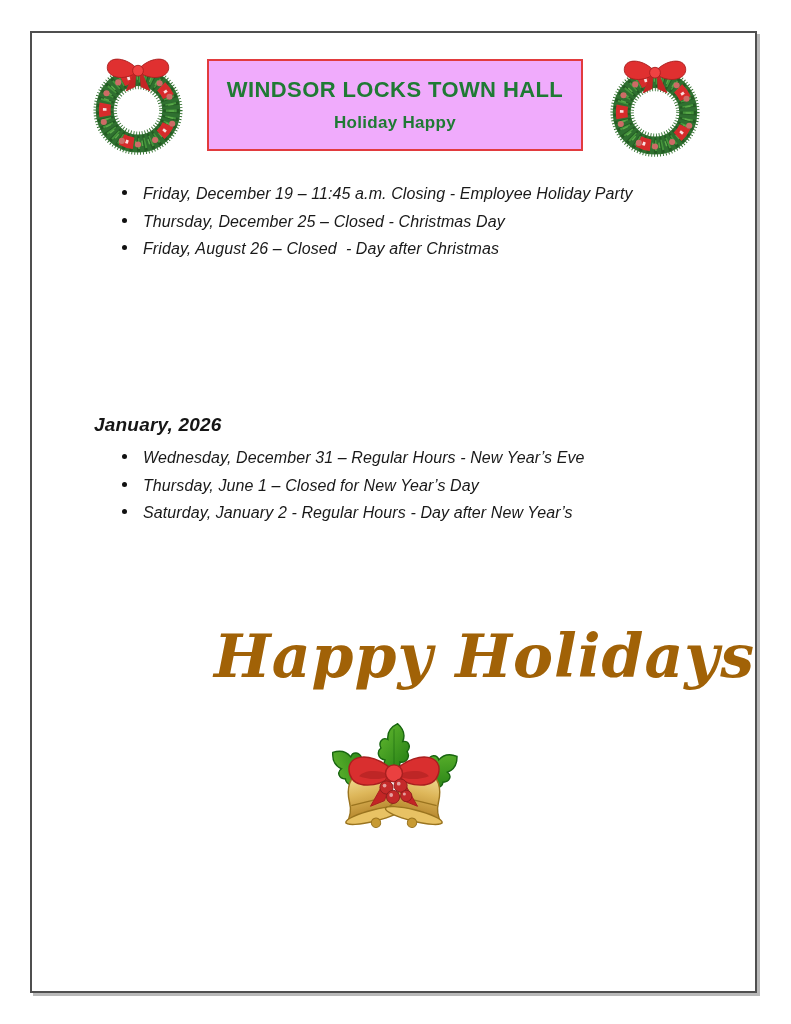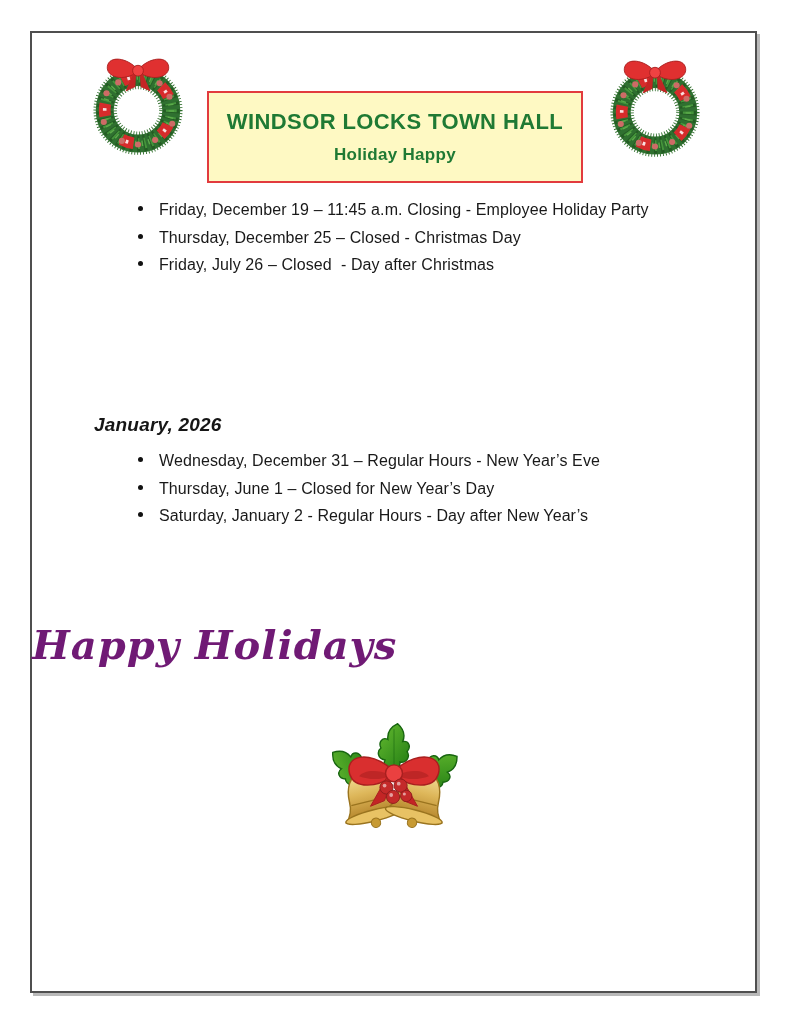"WINDSOR LOCKS TOWN HALL" .title-box { background: #fef9c3 -> #f0abfc; margin-top: 32px -> none }
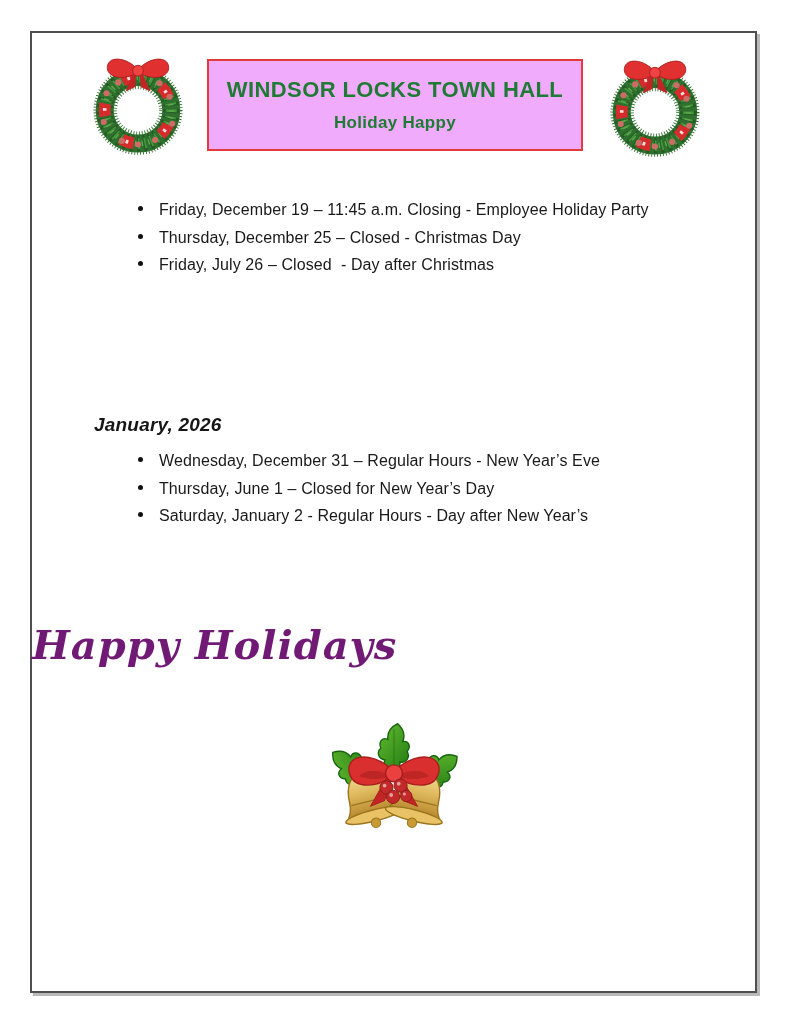"Friday, December 19 – 11:45" ul.schedule { font-style: none -> italic; margin: 16px -> 0 }
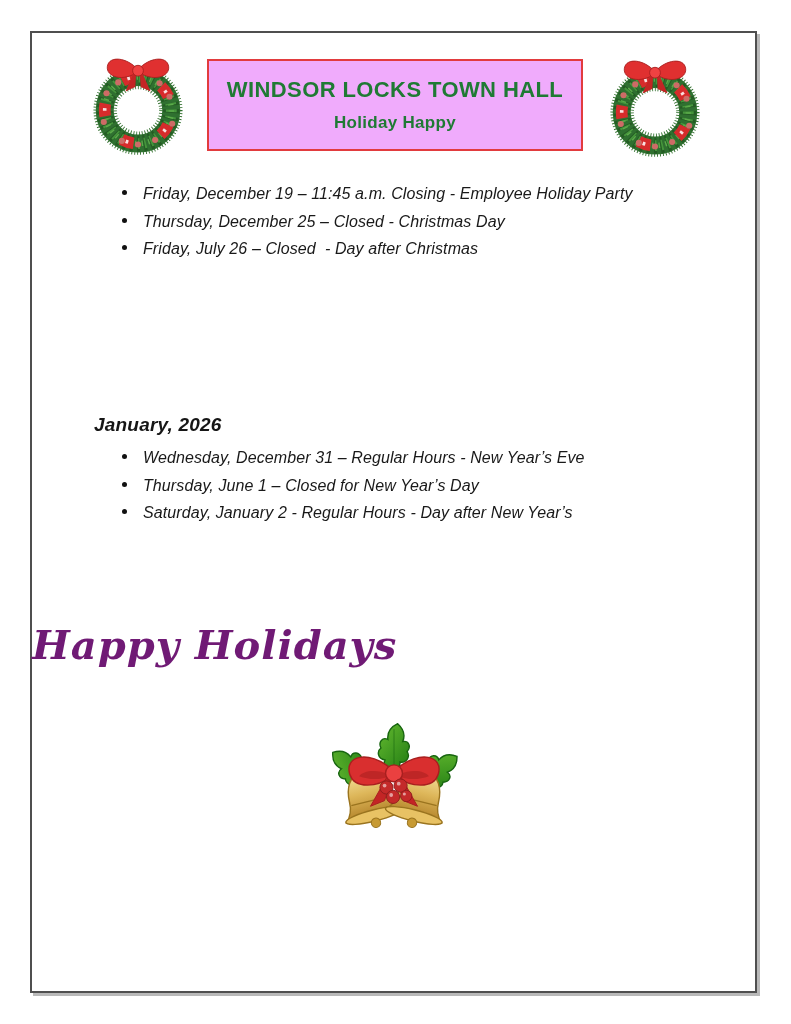"Friday, July 26 – Closed" span.item-text { text: July -> August }
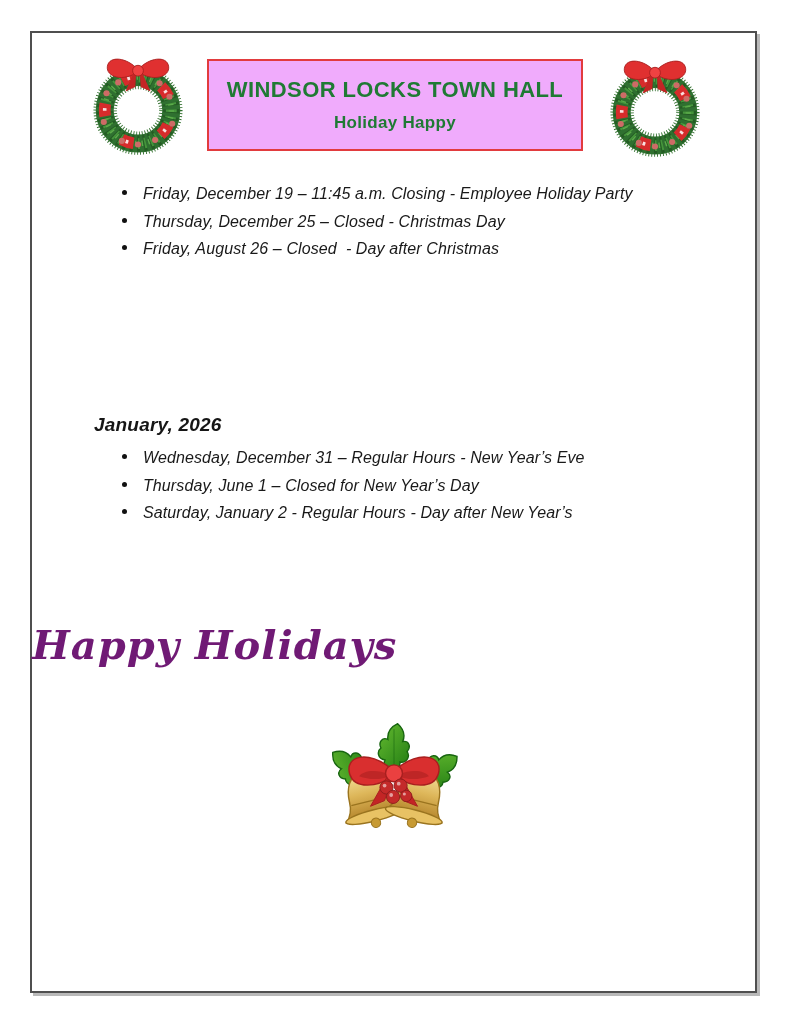"Happy Holidays" .greeting { color: #701a75 -> #a16207; font-size: 40px -> 60px; text-align: left -> right }
